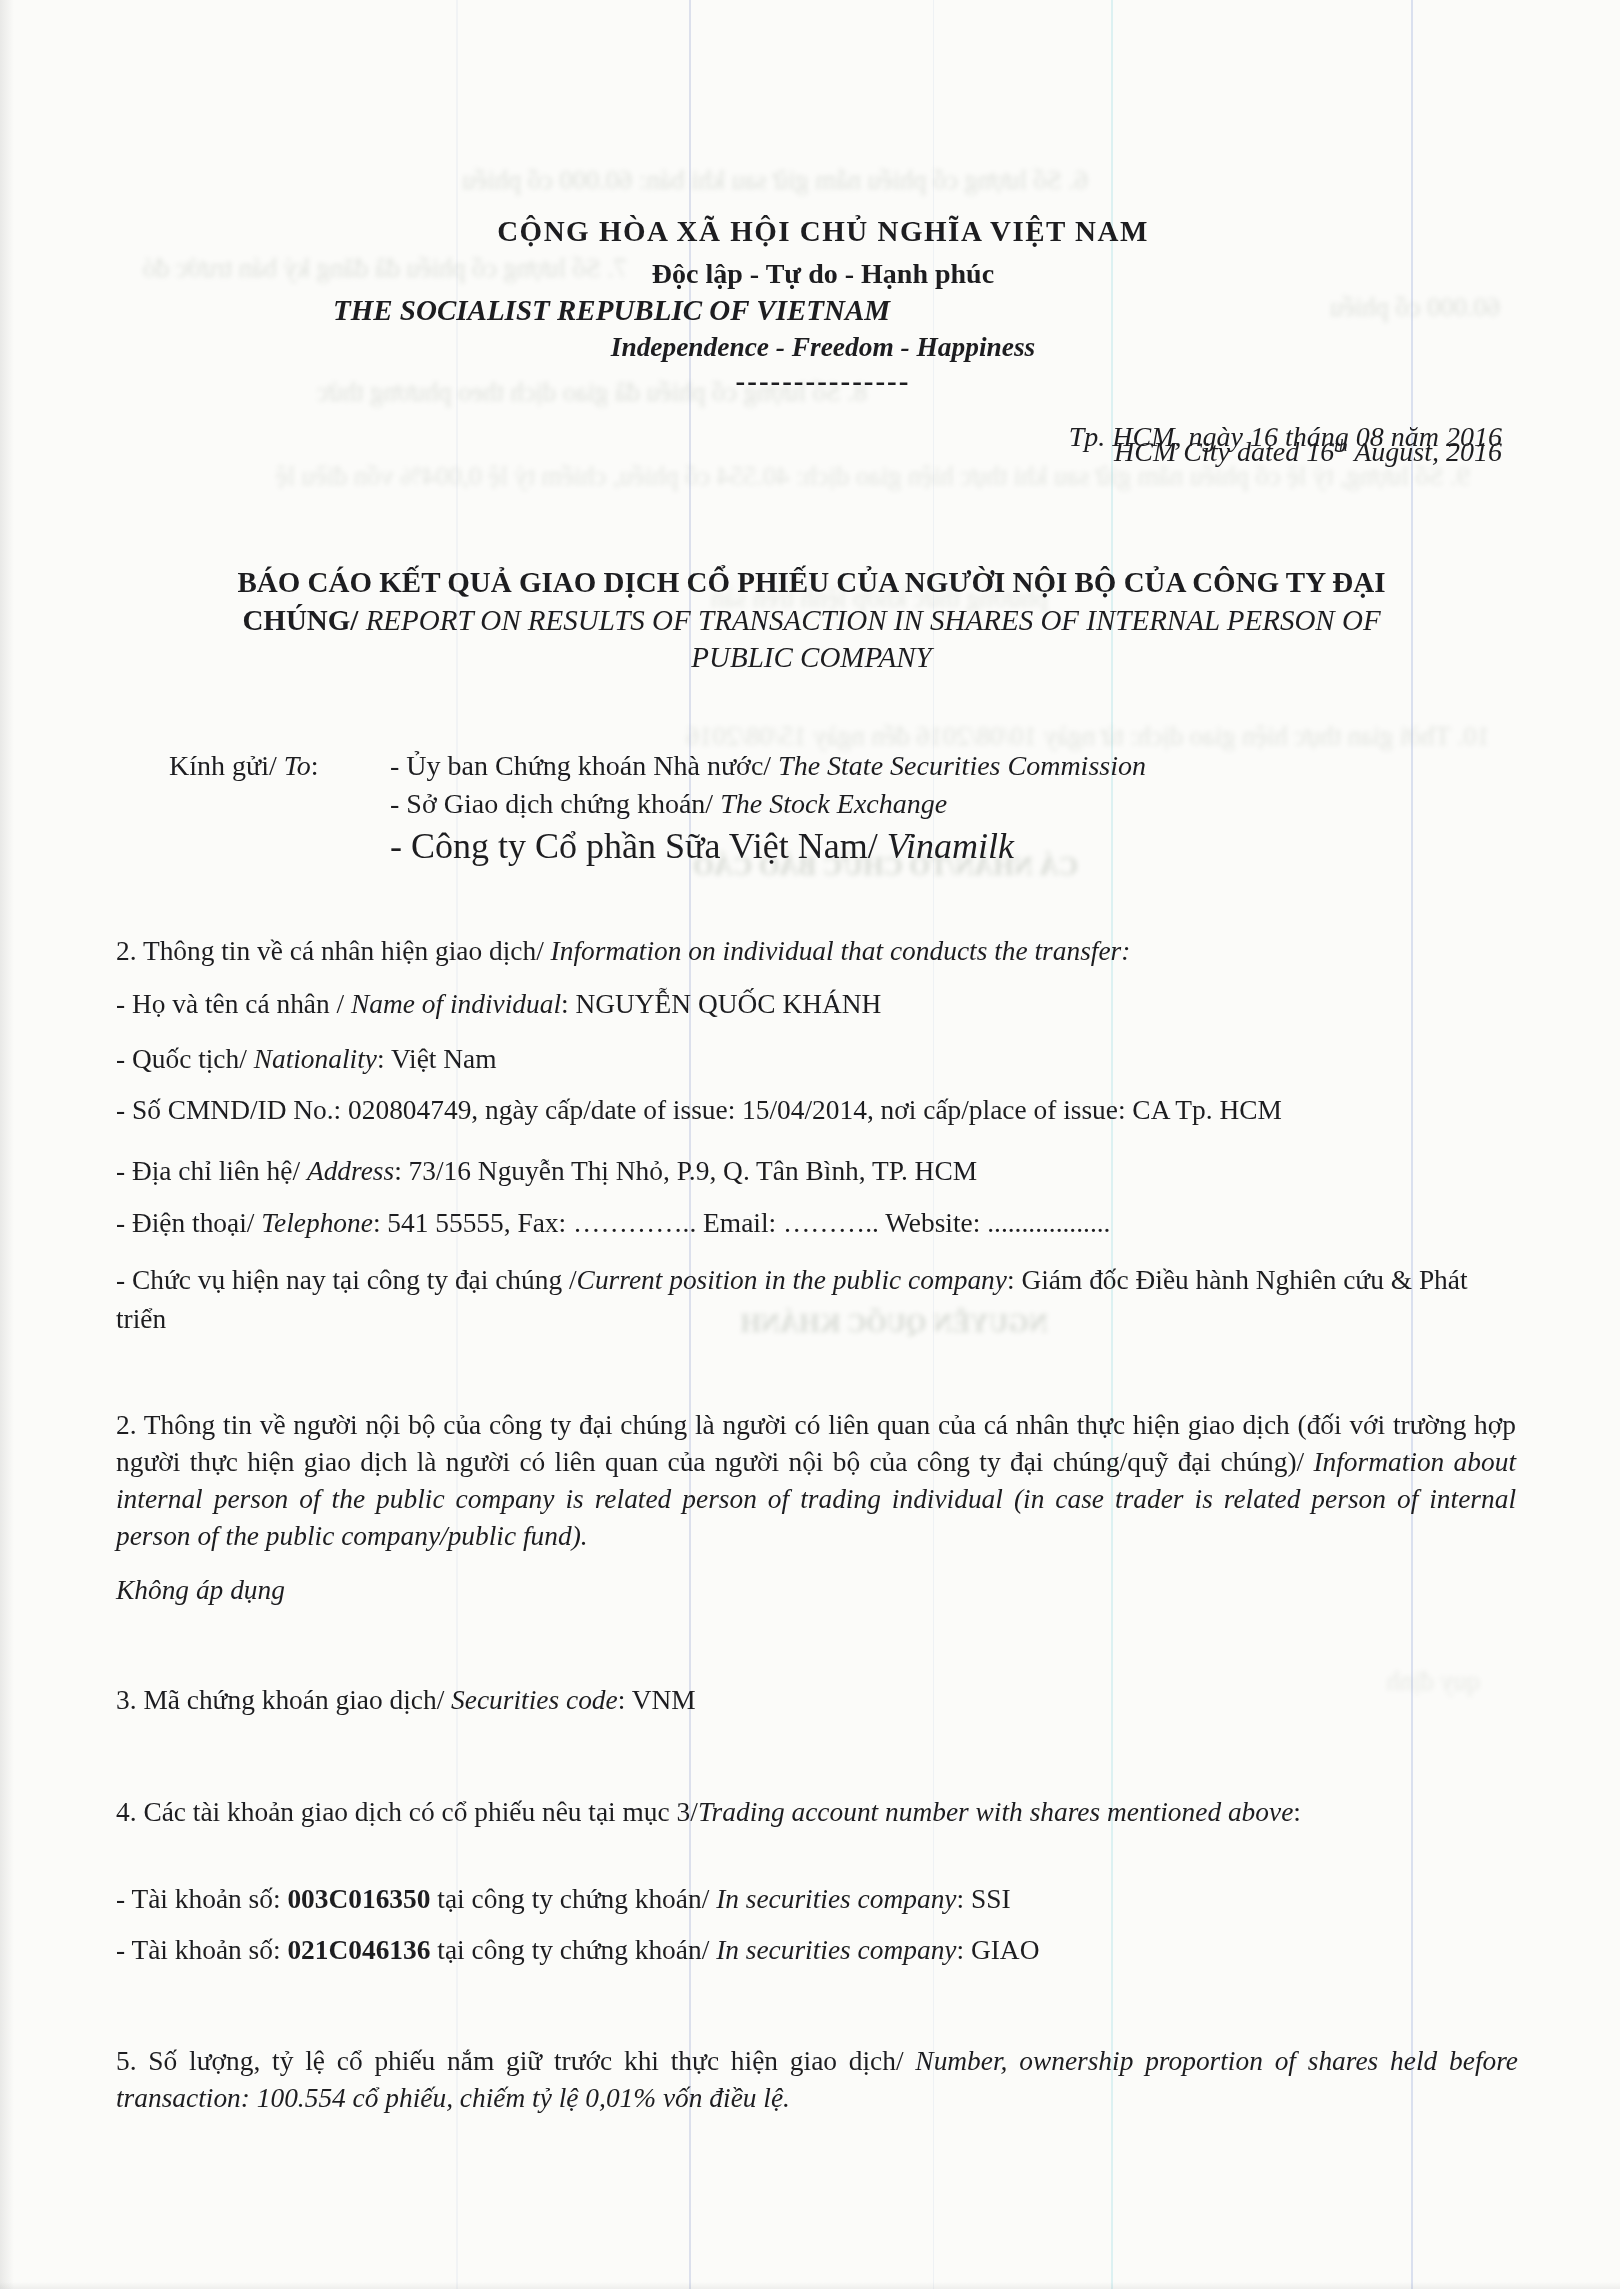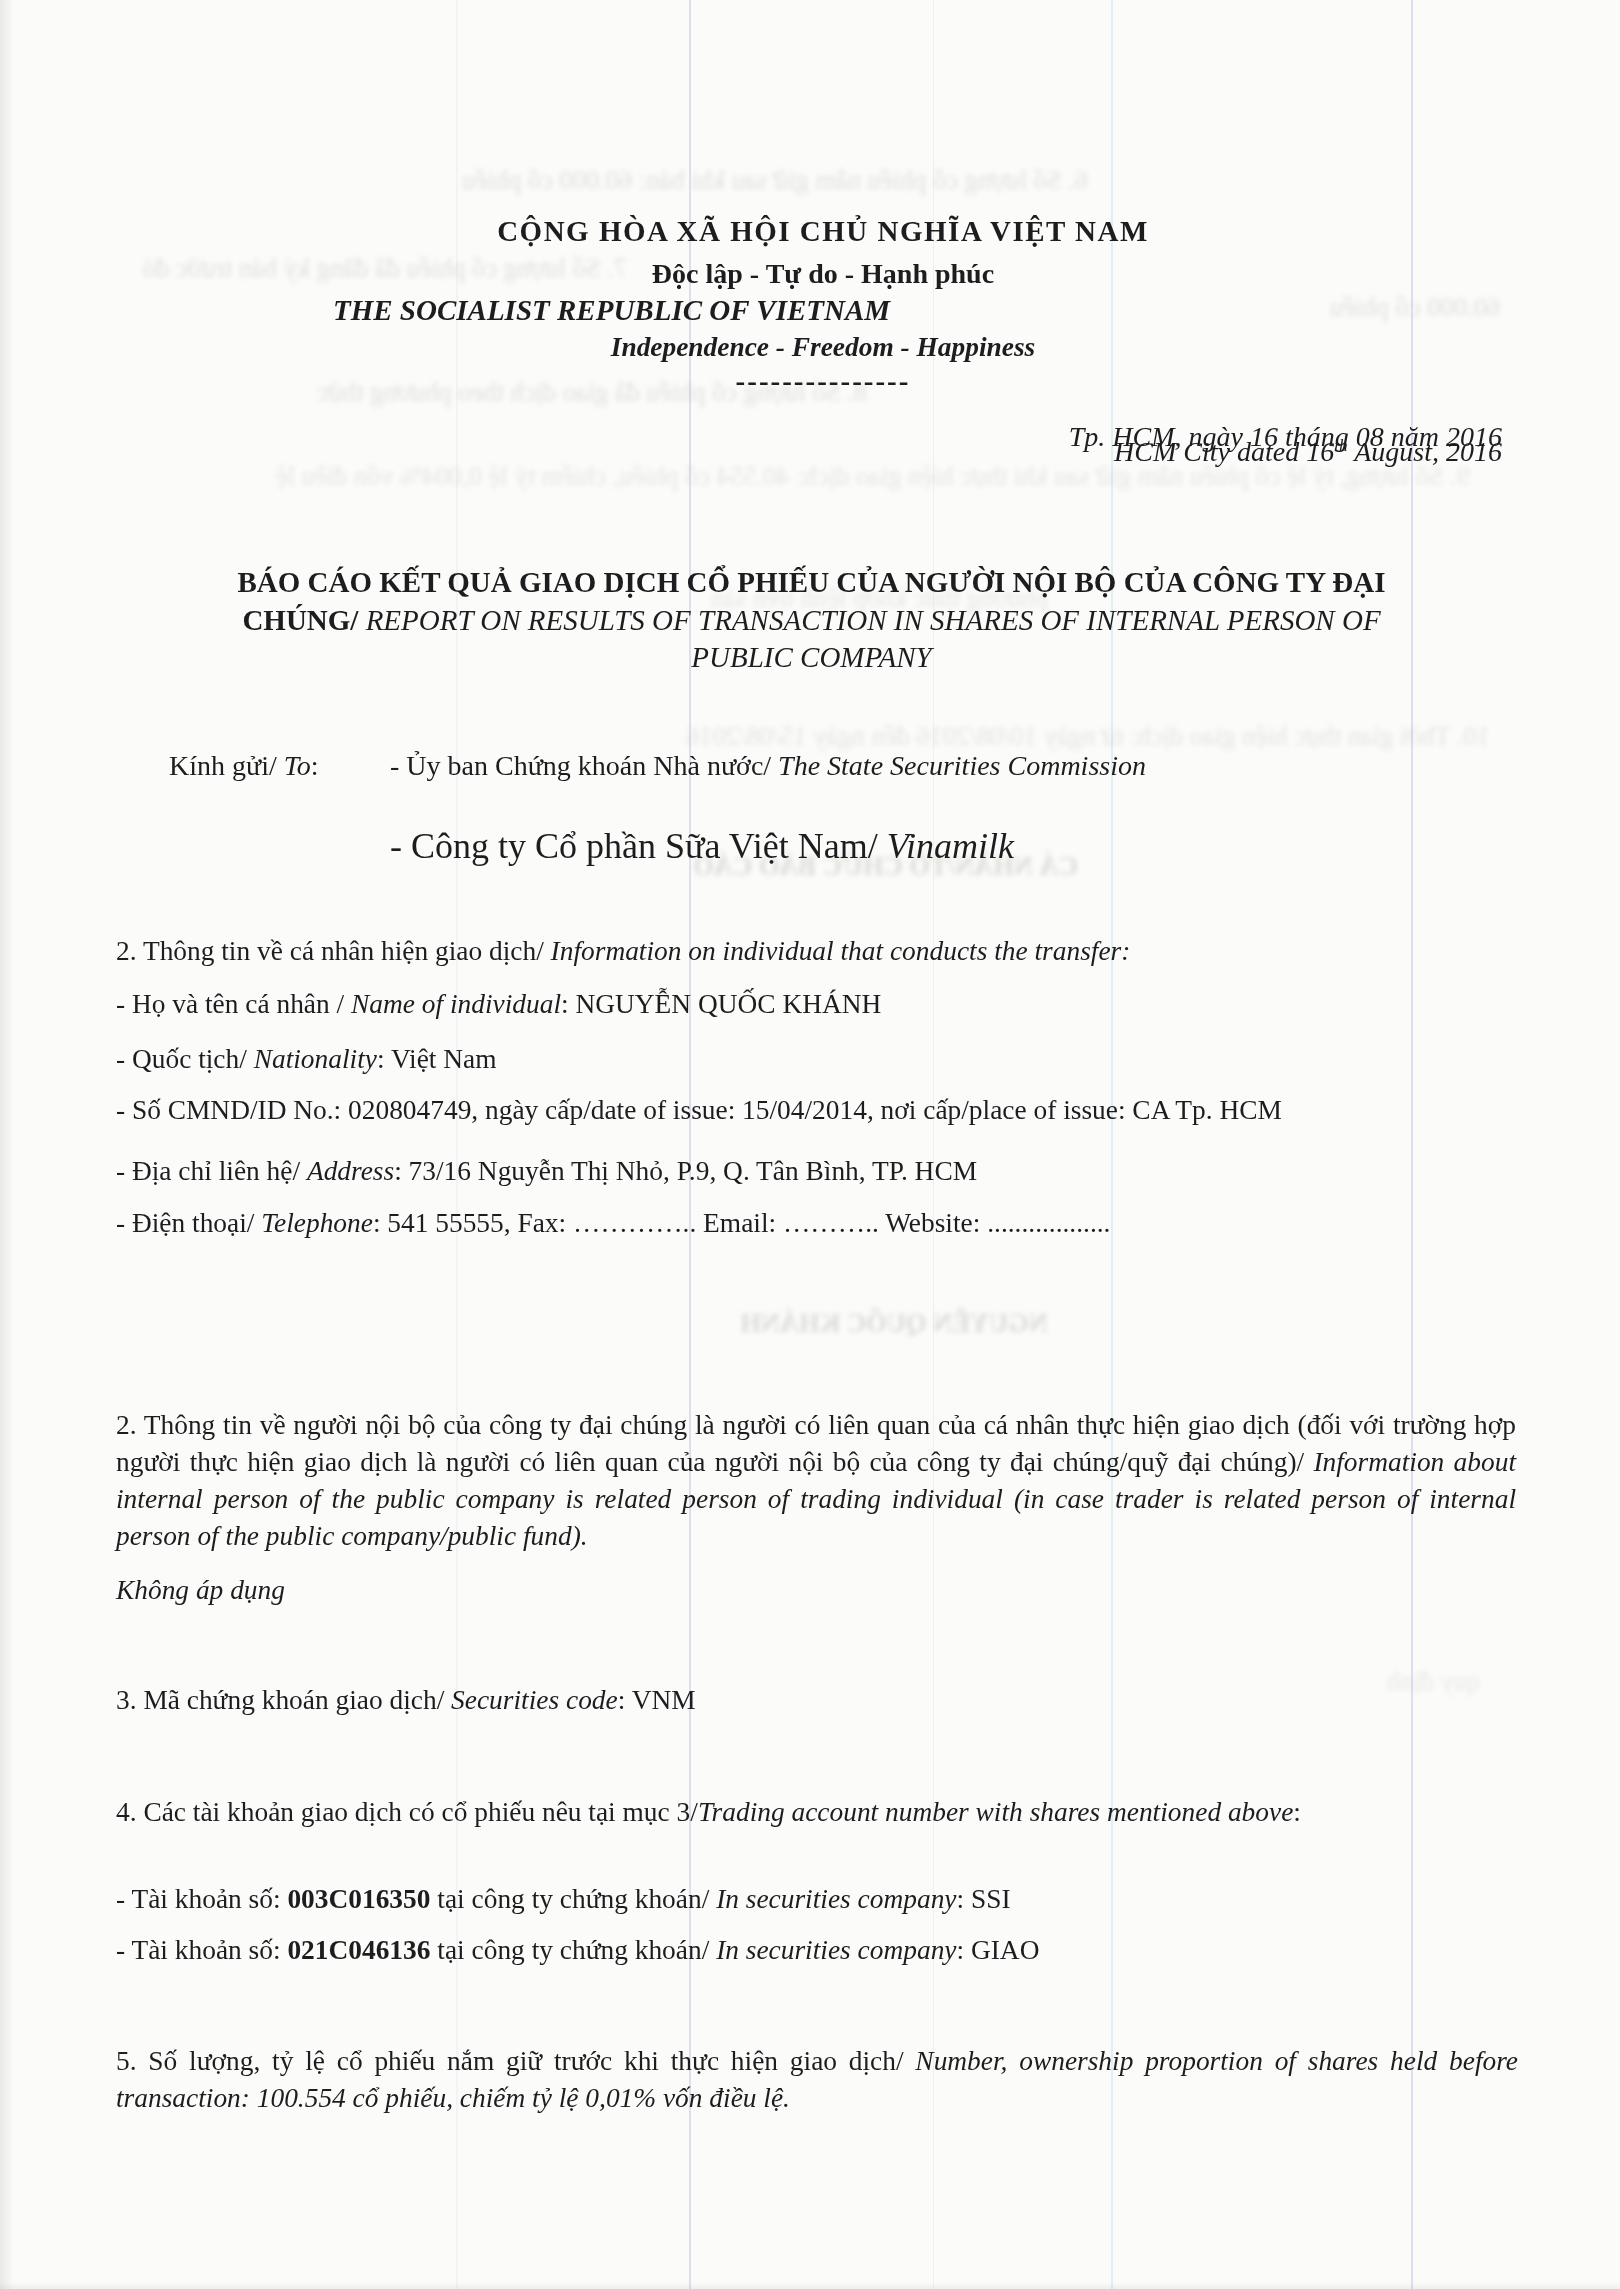"- Sở Giao dịch chứng" div.line { html: none -> <div><span>- Sở Giao dịch chứng khoán/ </span><span>The Stock Exchange</span></div> }
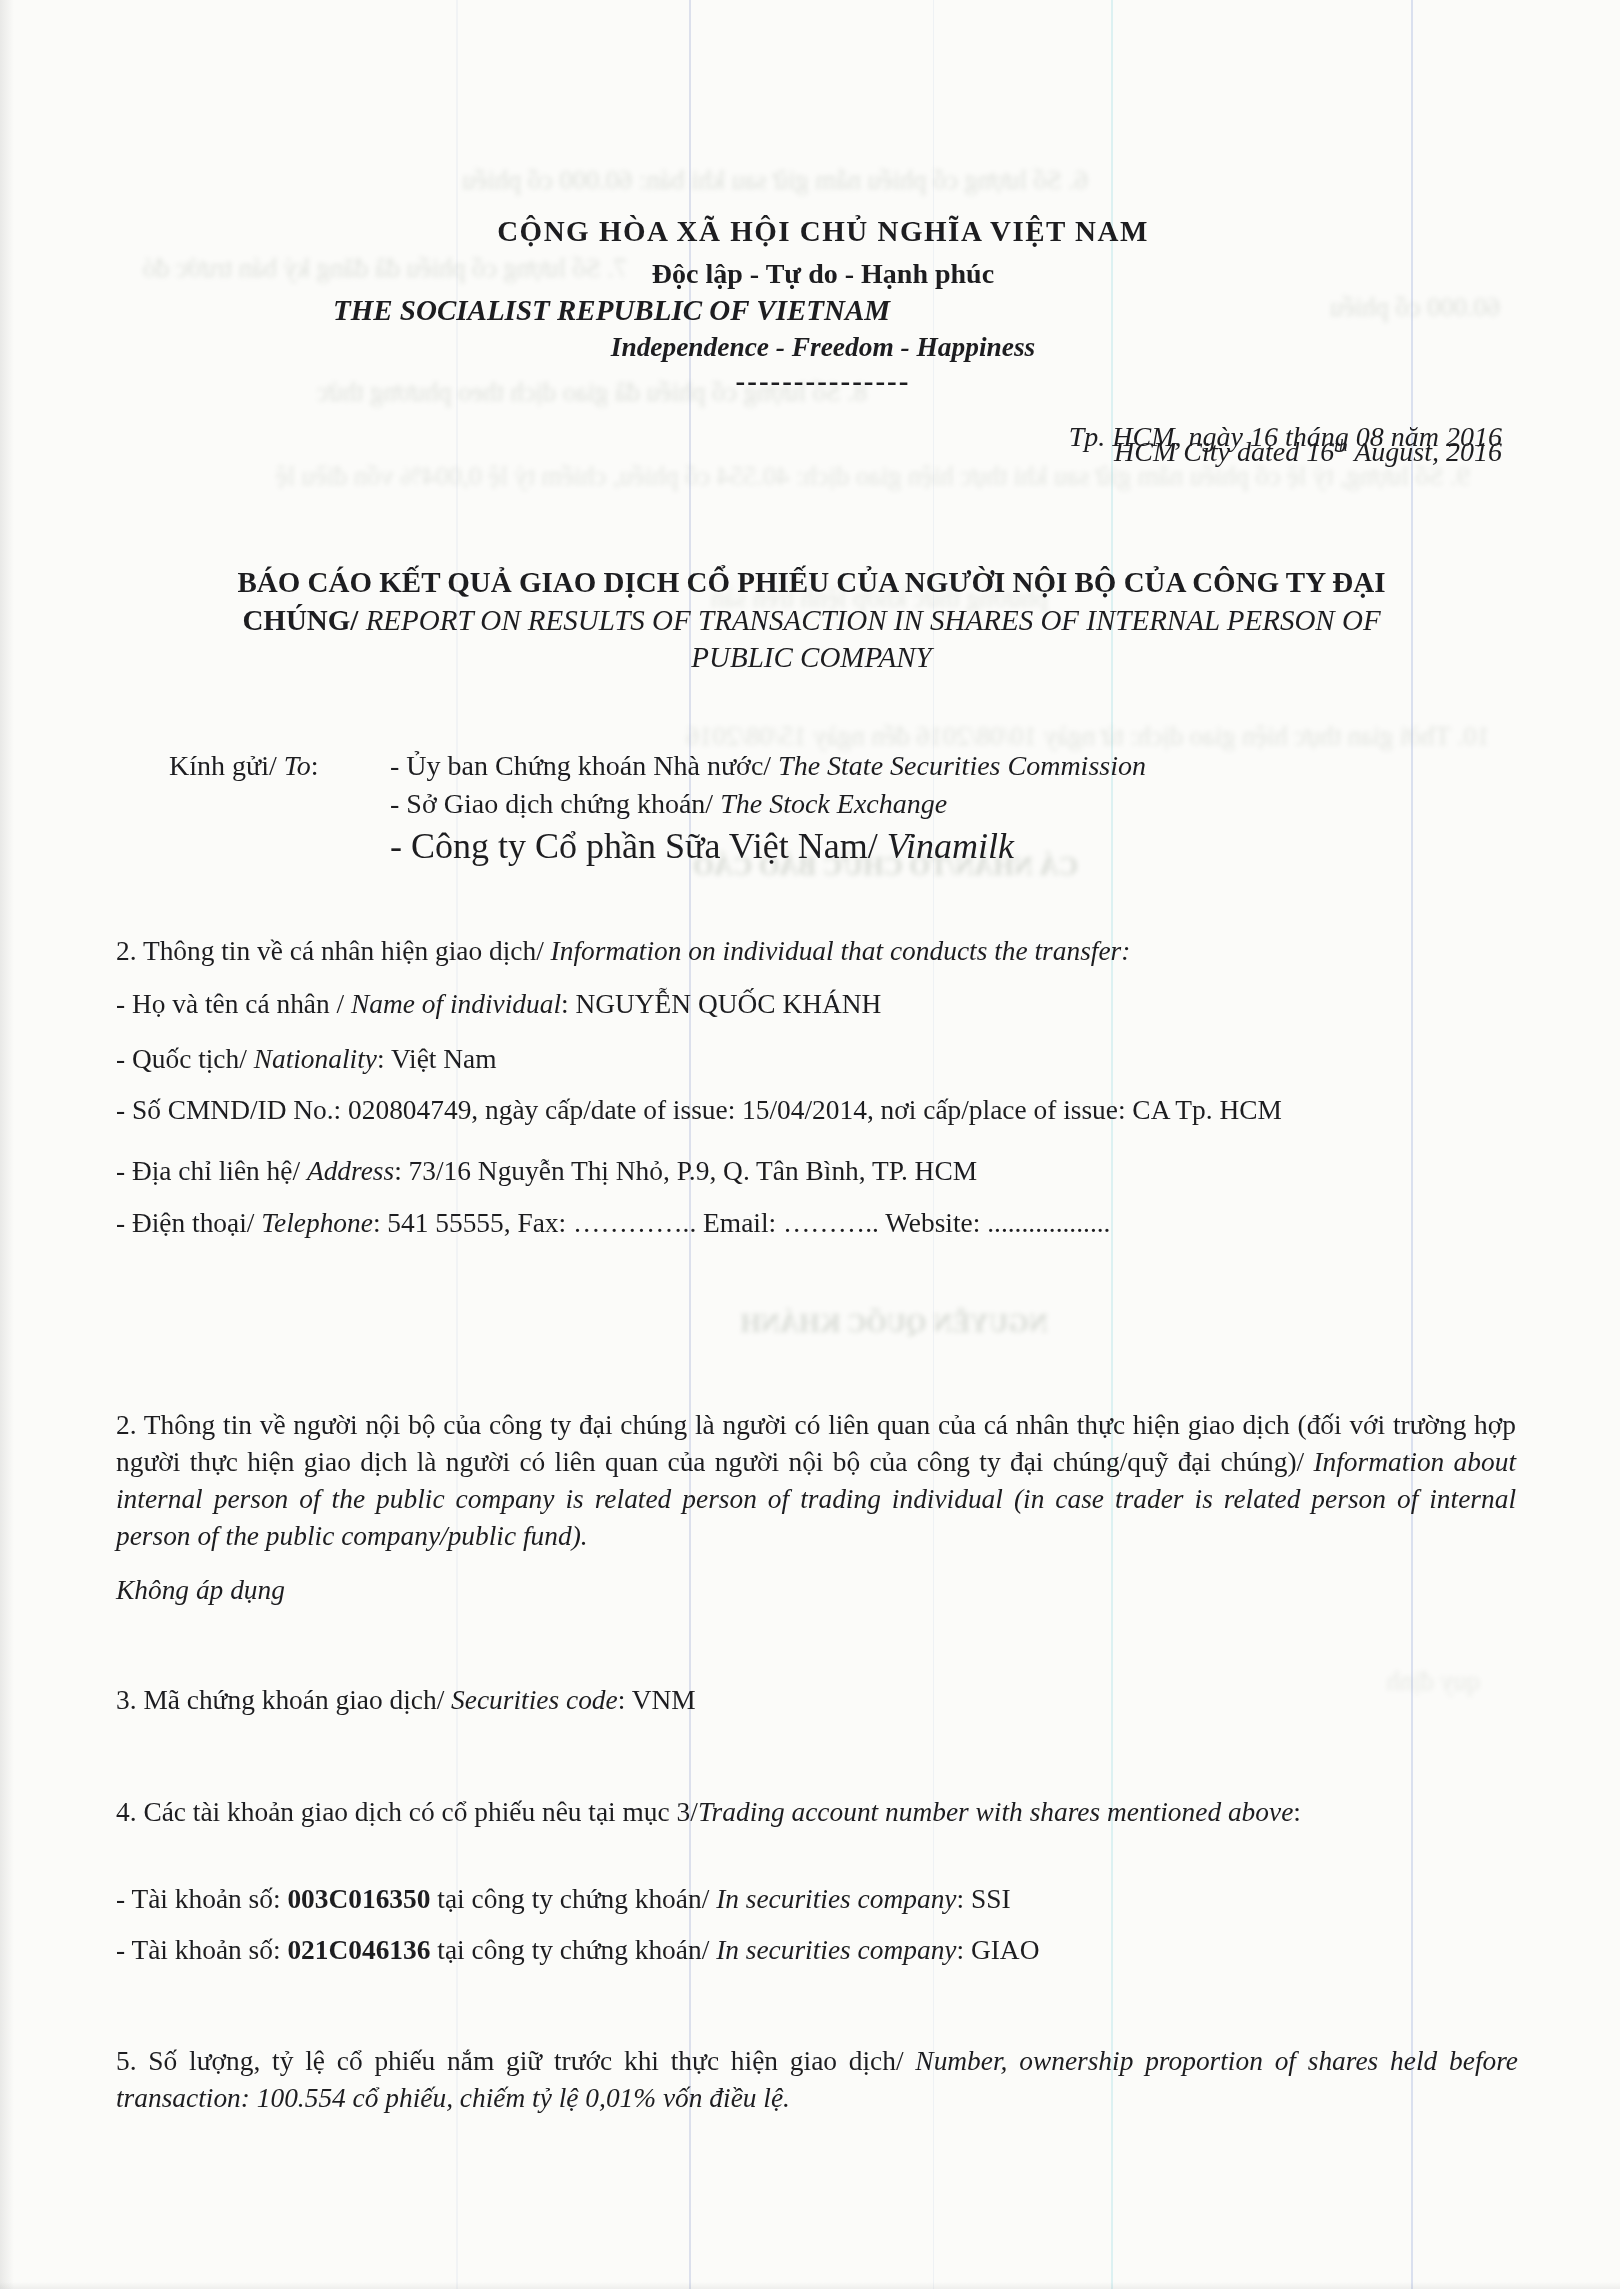"- Chức vụ hiện nay" div.para { html: none -> <div><span>- Chức vụ hiện nay tại công ty đại chúng /</span><span>Current position in the public company</span><span>: Giám đốc Điều hành Nghiên cứu &amp; Phát triển</span></div> }
